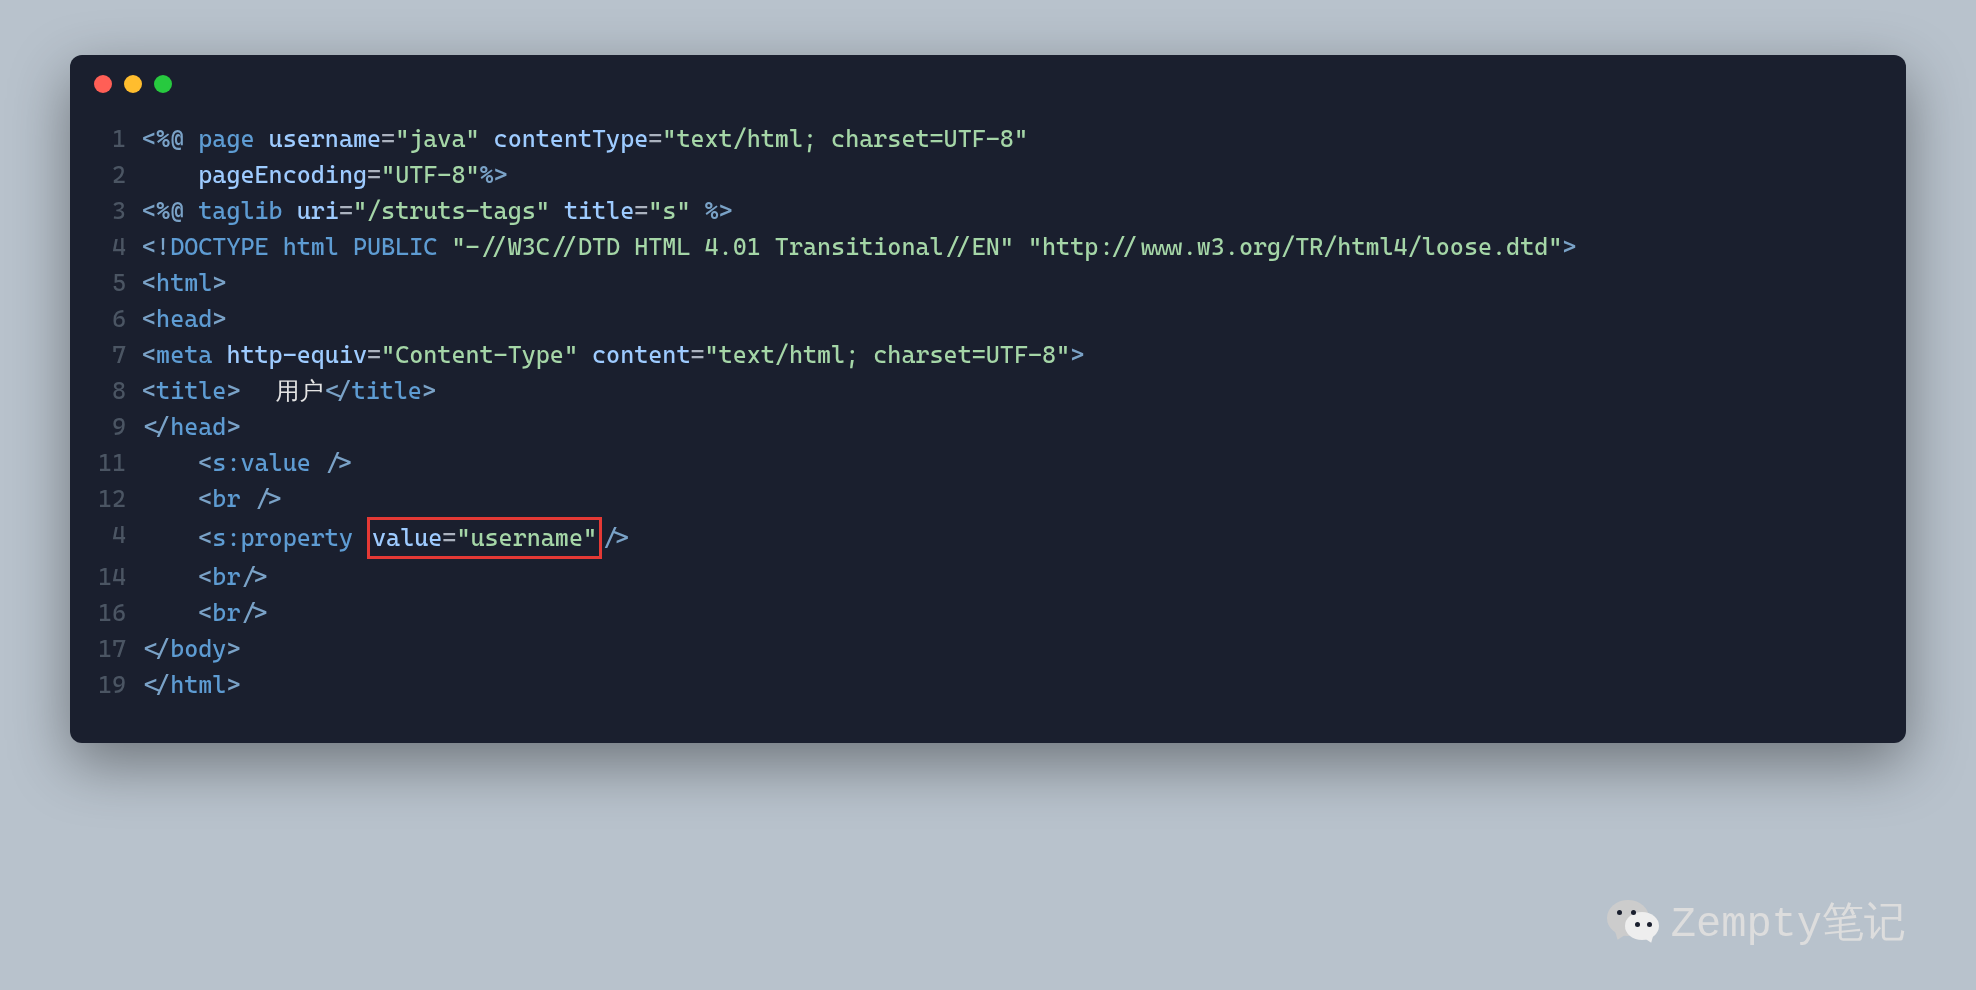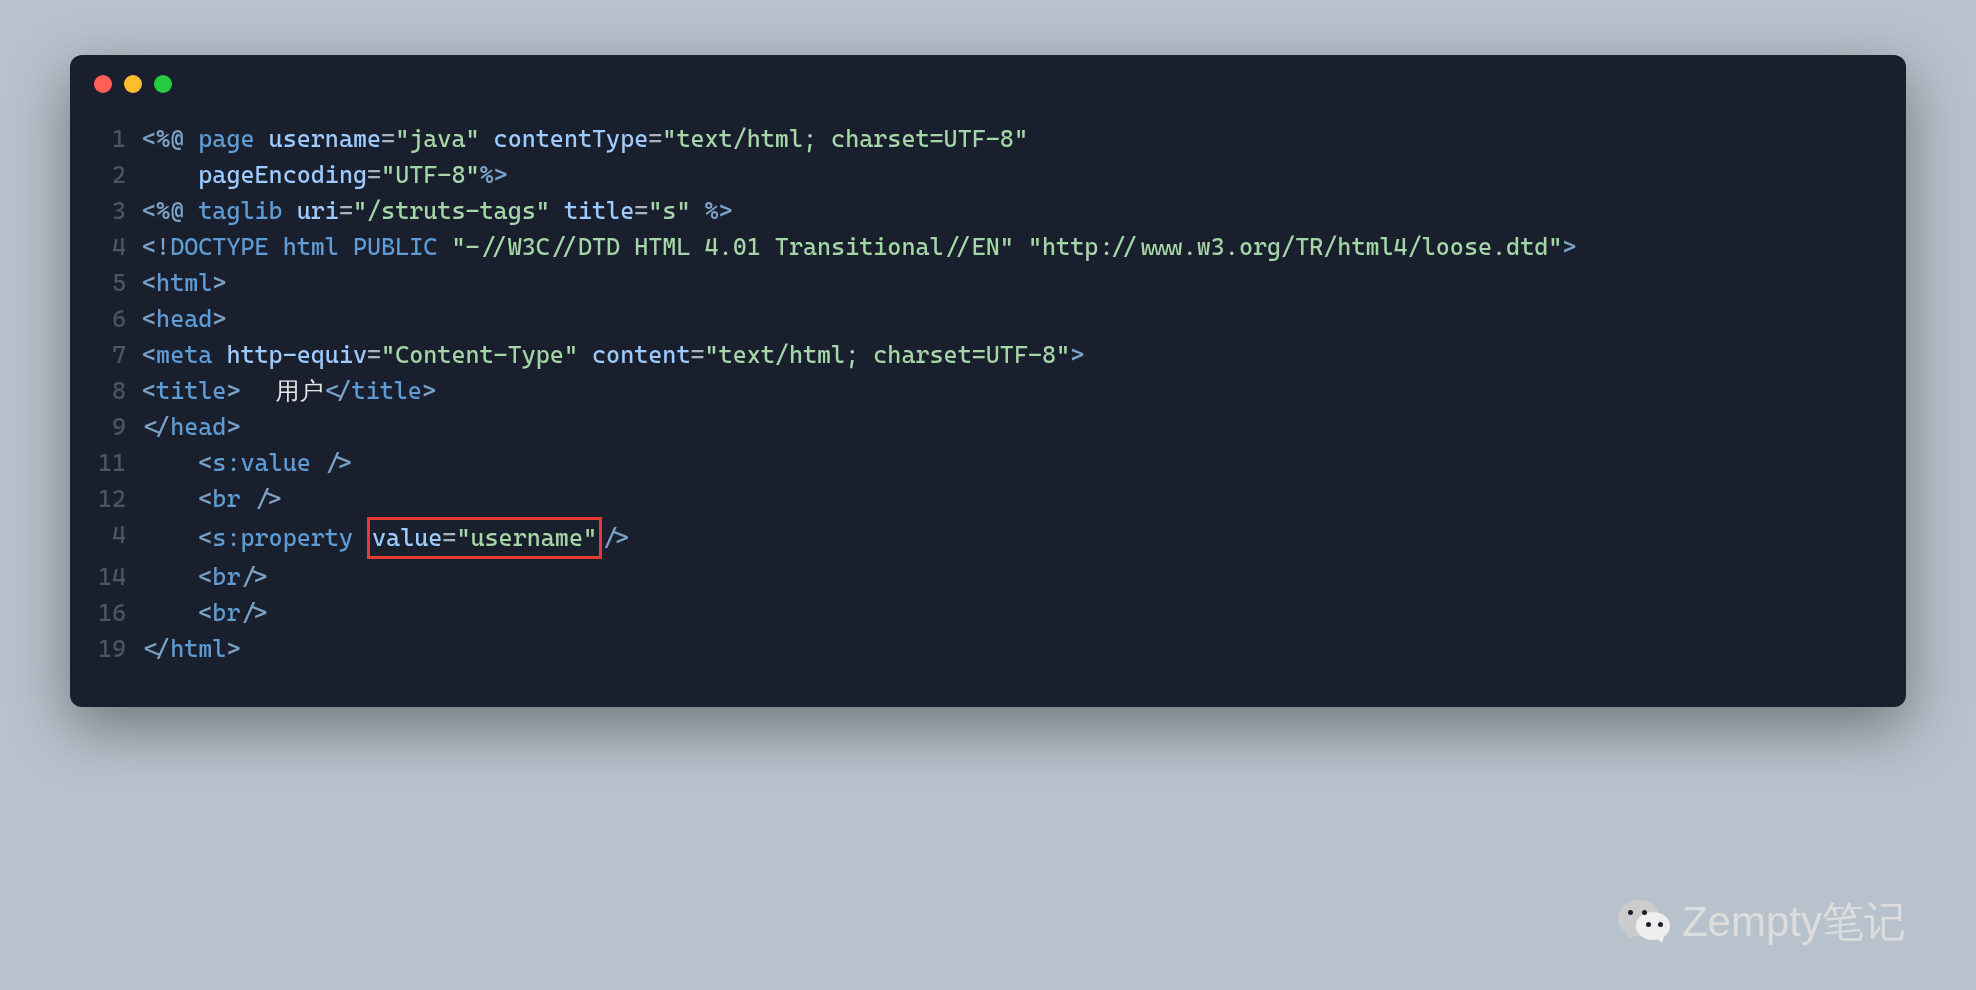"17" div.code-line { html: none -> <div> <span>17</span> <span><span>&lt;/</span><span>body</span><span>&gt;</span></span> </div> }
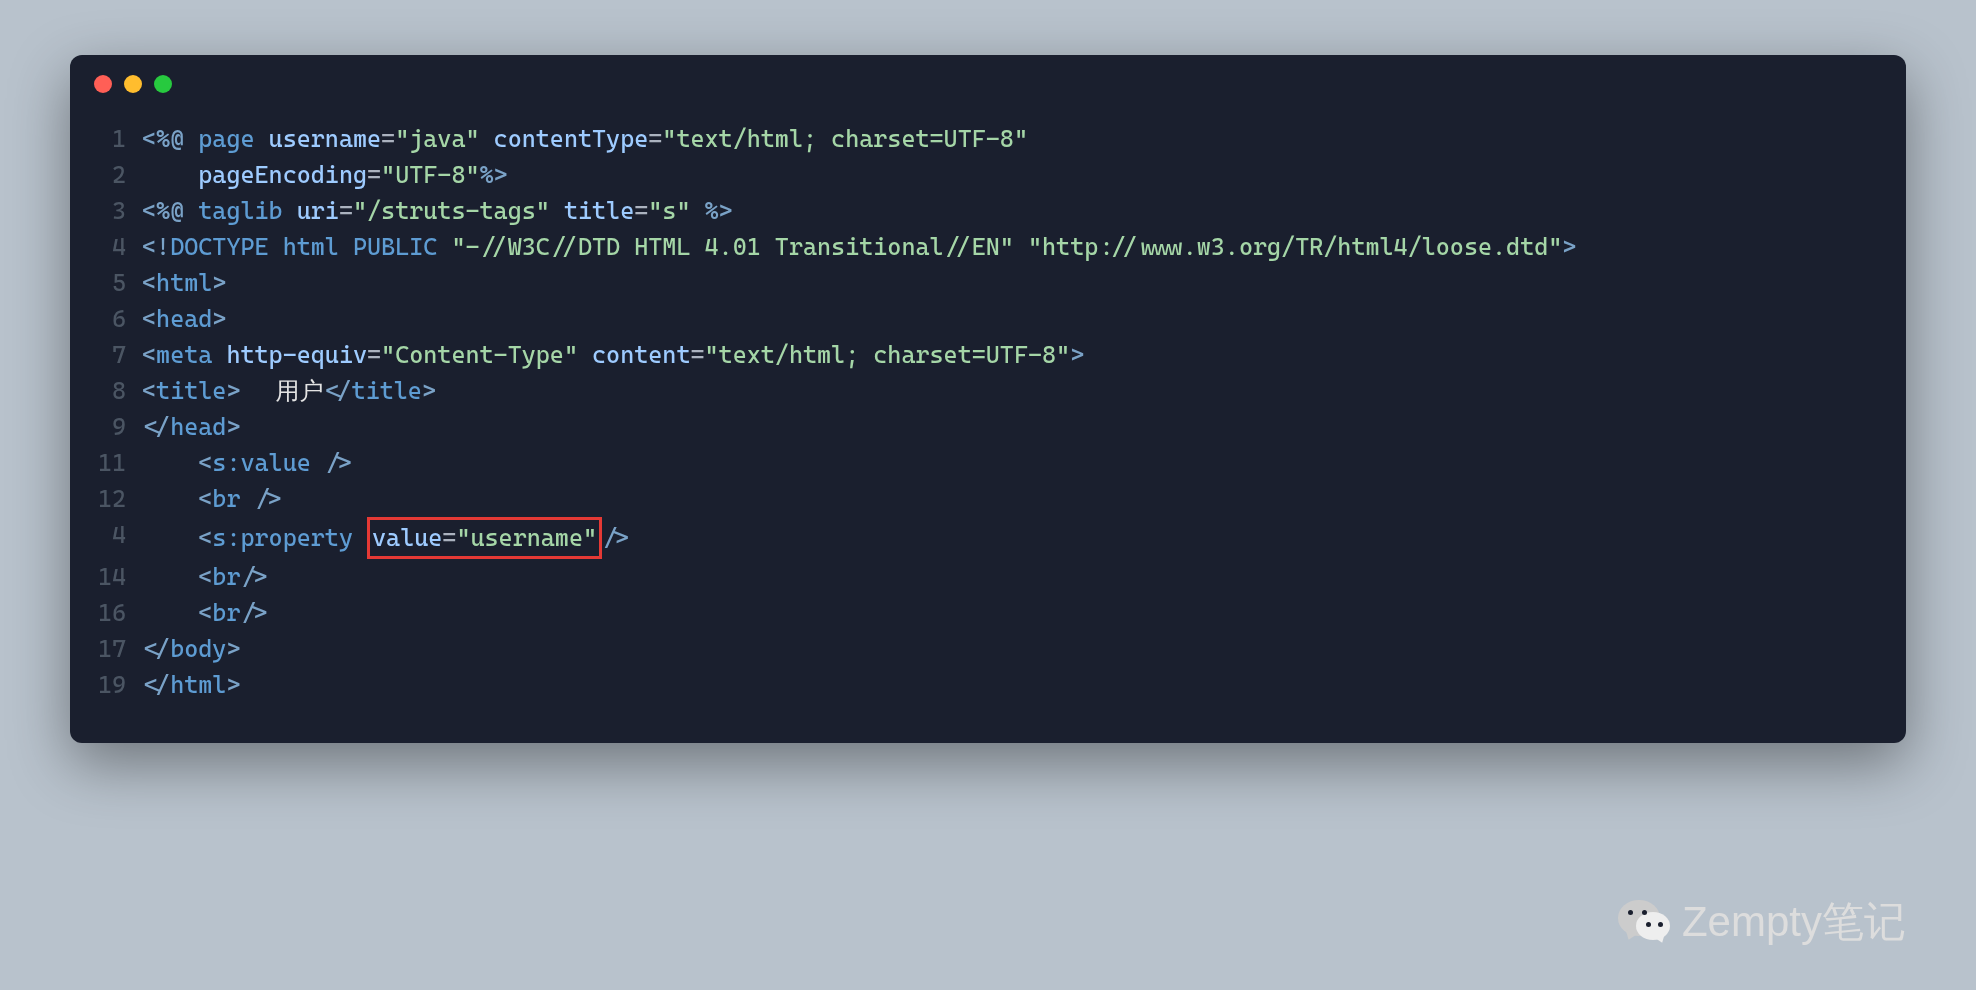"Zempty笔记" .watermark-text { font-family: Liberation Sans, sans-serif -> Liberation Mono, monospace }
